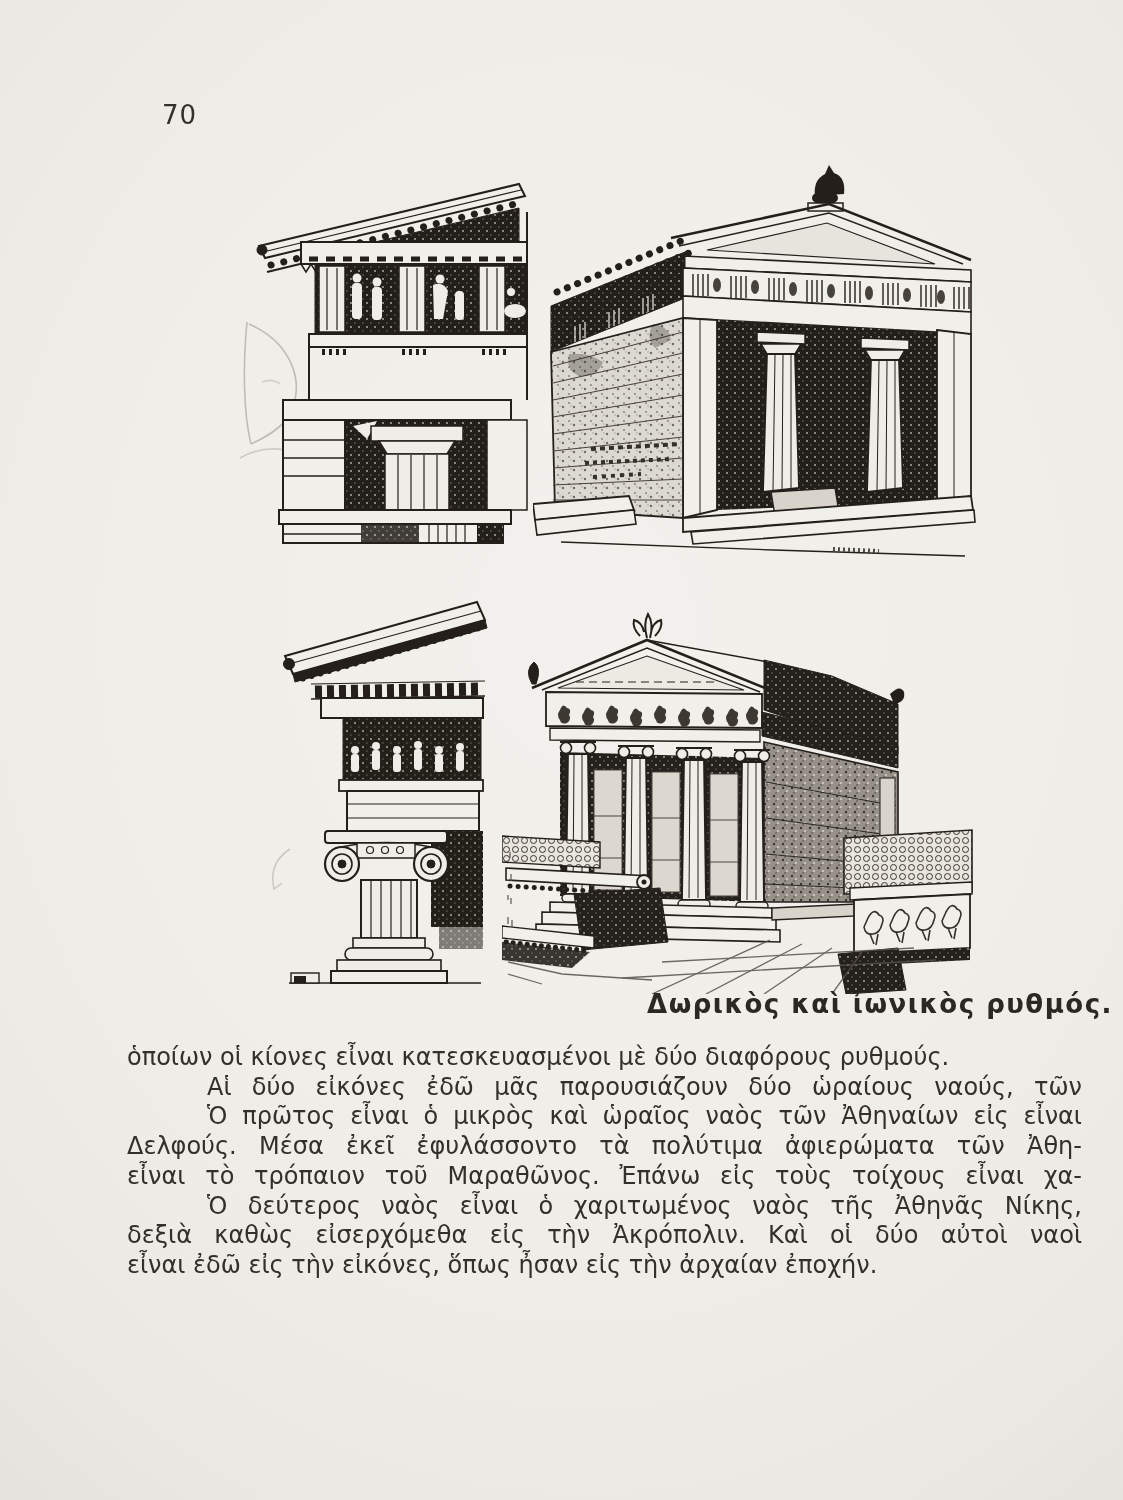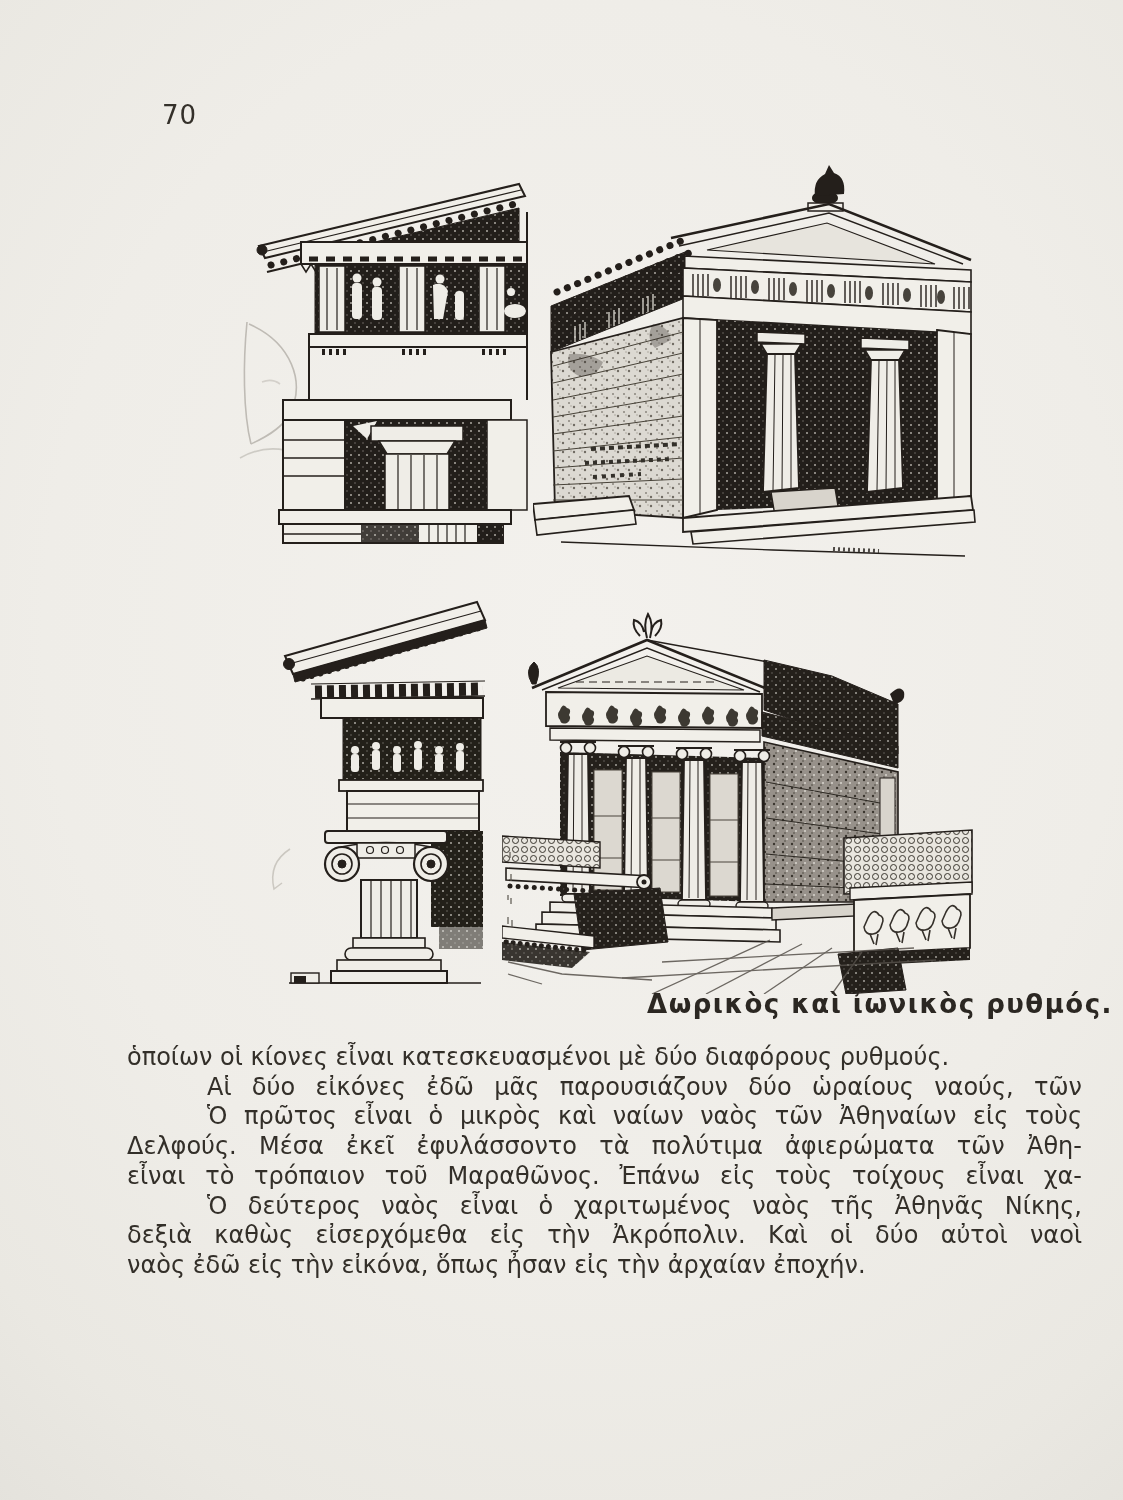"Ὁ πρῶτος εἶναι ὁ μικρὸς" div.line { text: ναίων ναὸς τῶν Ἀθηναίων εἰς τοὺς -> ὡραῖος ναὸς τῶν Ἀθηναίων εἰς εἶναι }
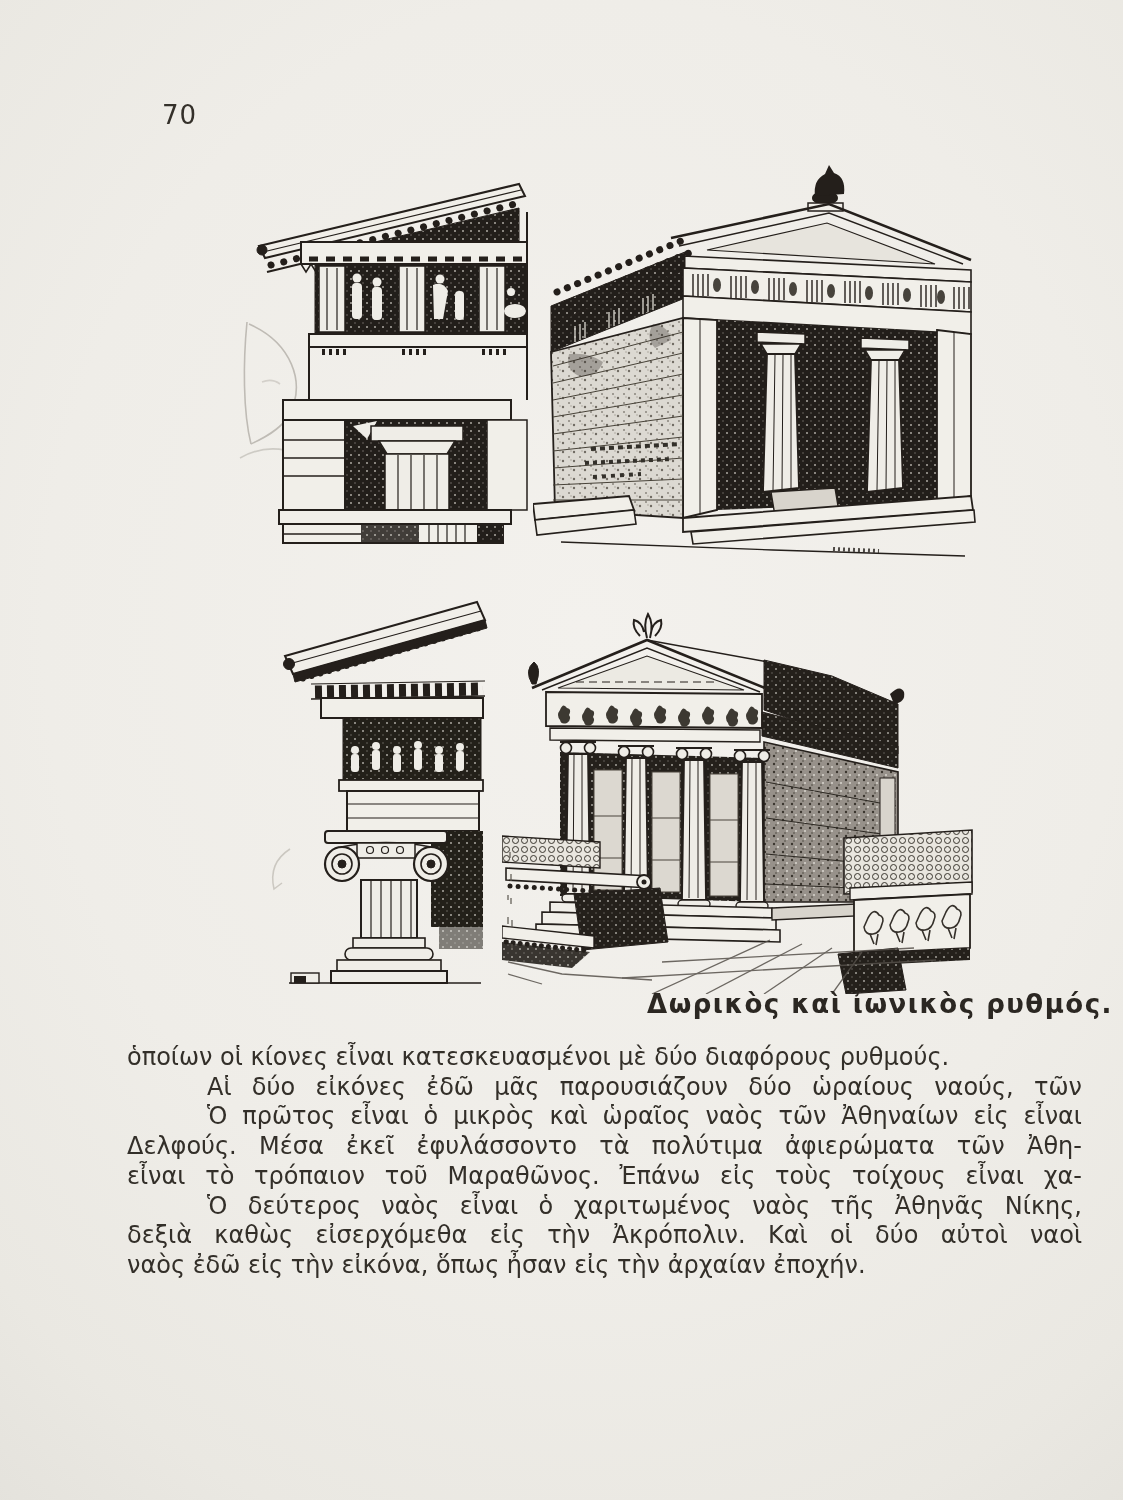"ναὸς ἐδῶ εἰς τὴν εἰκόνα," div.line { text: ναὸς ἐδῶ εἰς τὴν εἰκόνα -> εἶναι ἐδῶ εἰς τὴν εἰκόνες }
